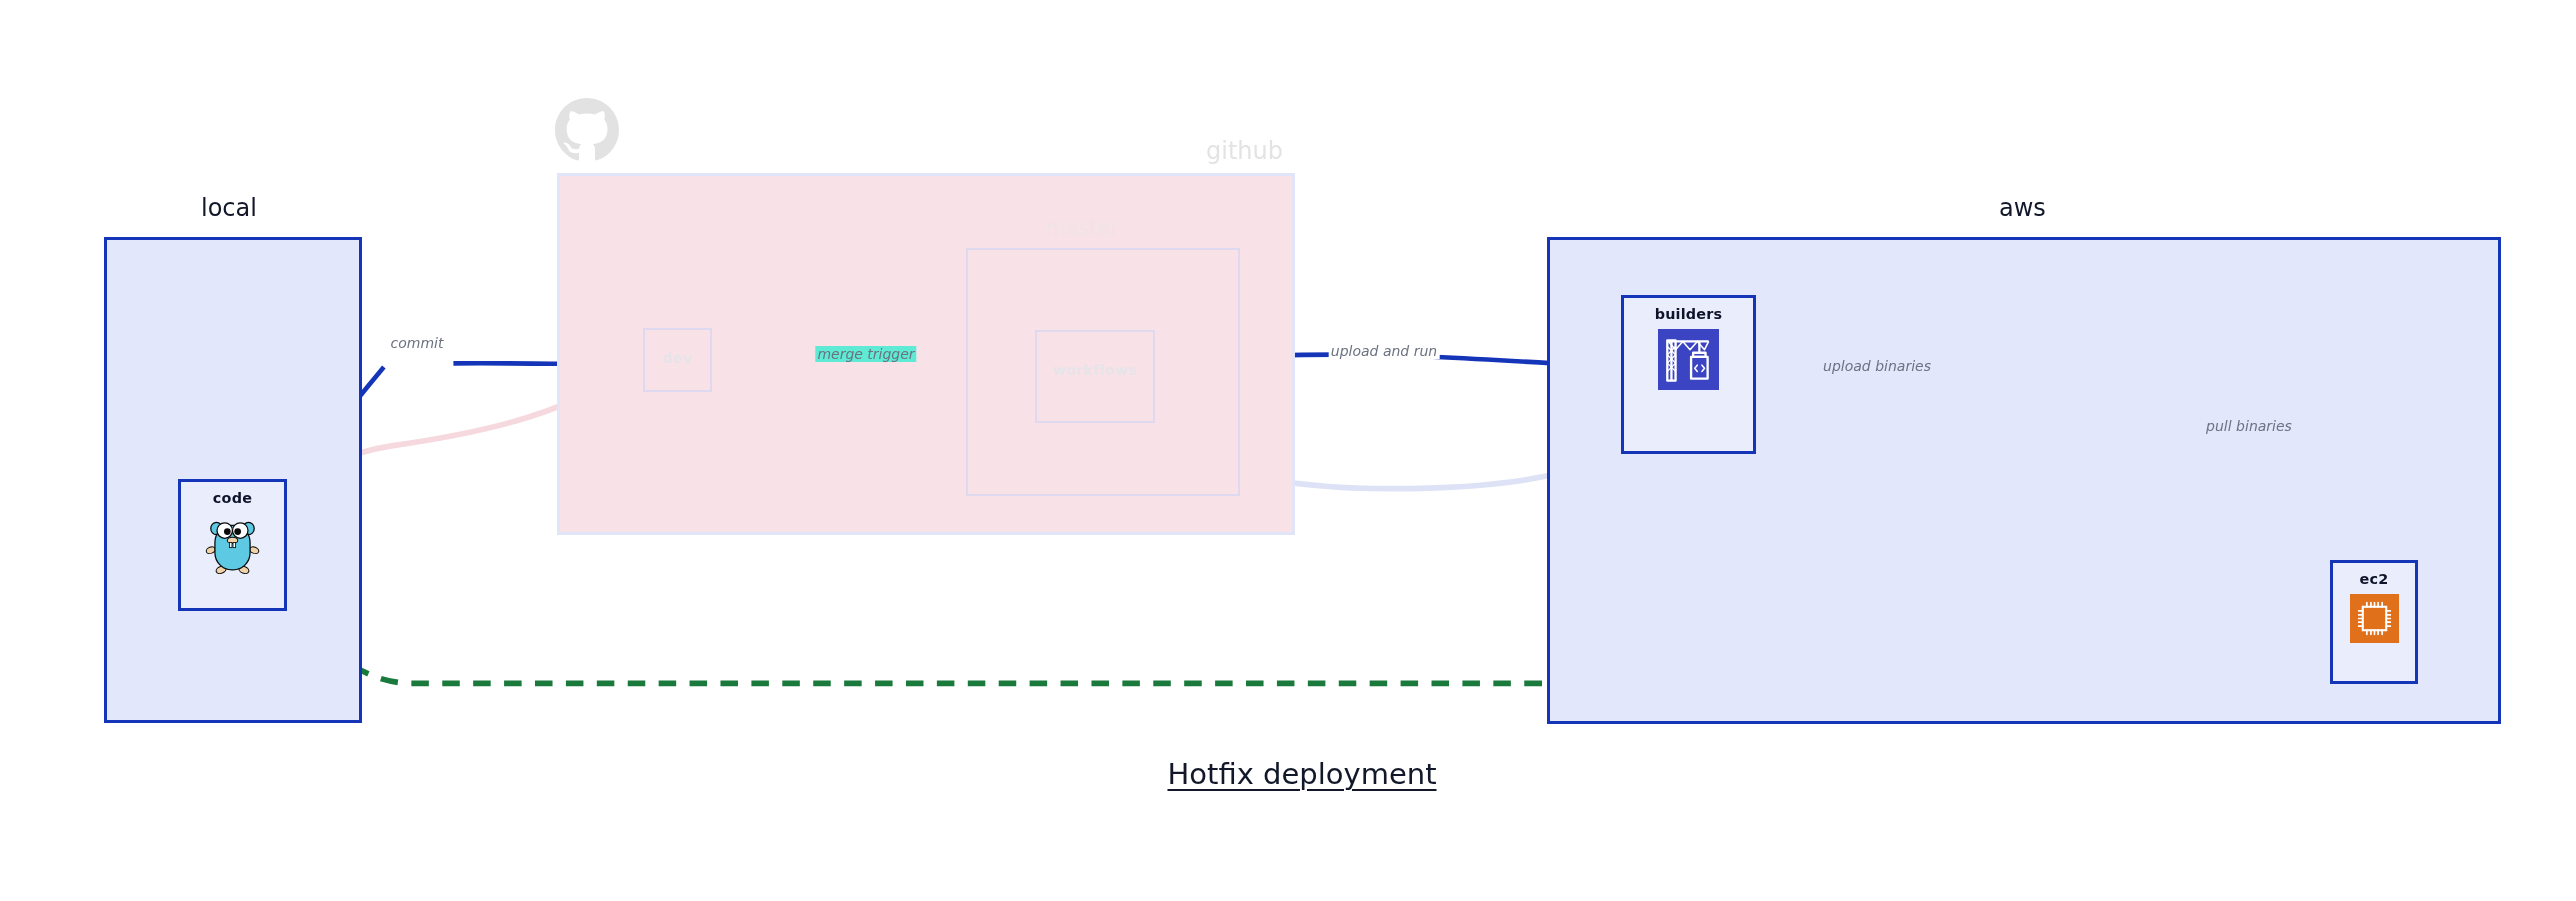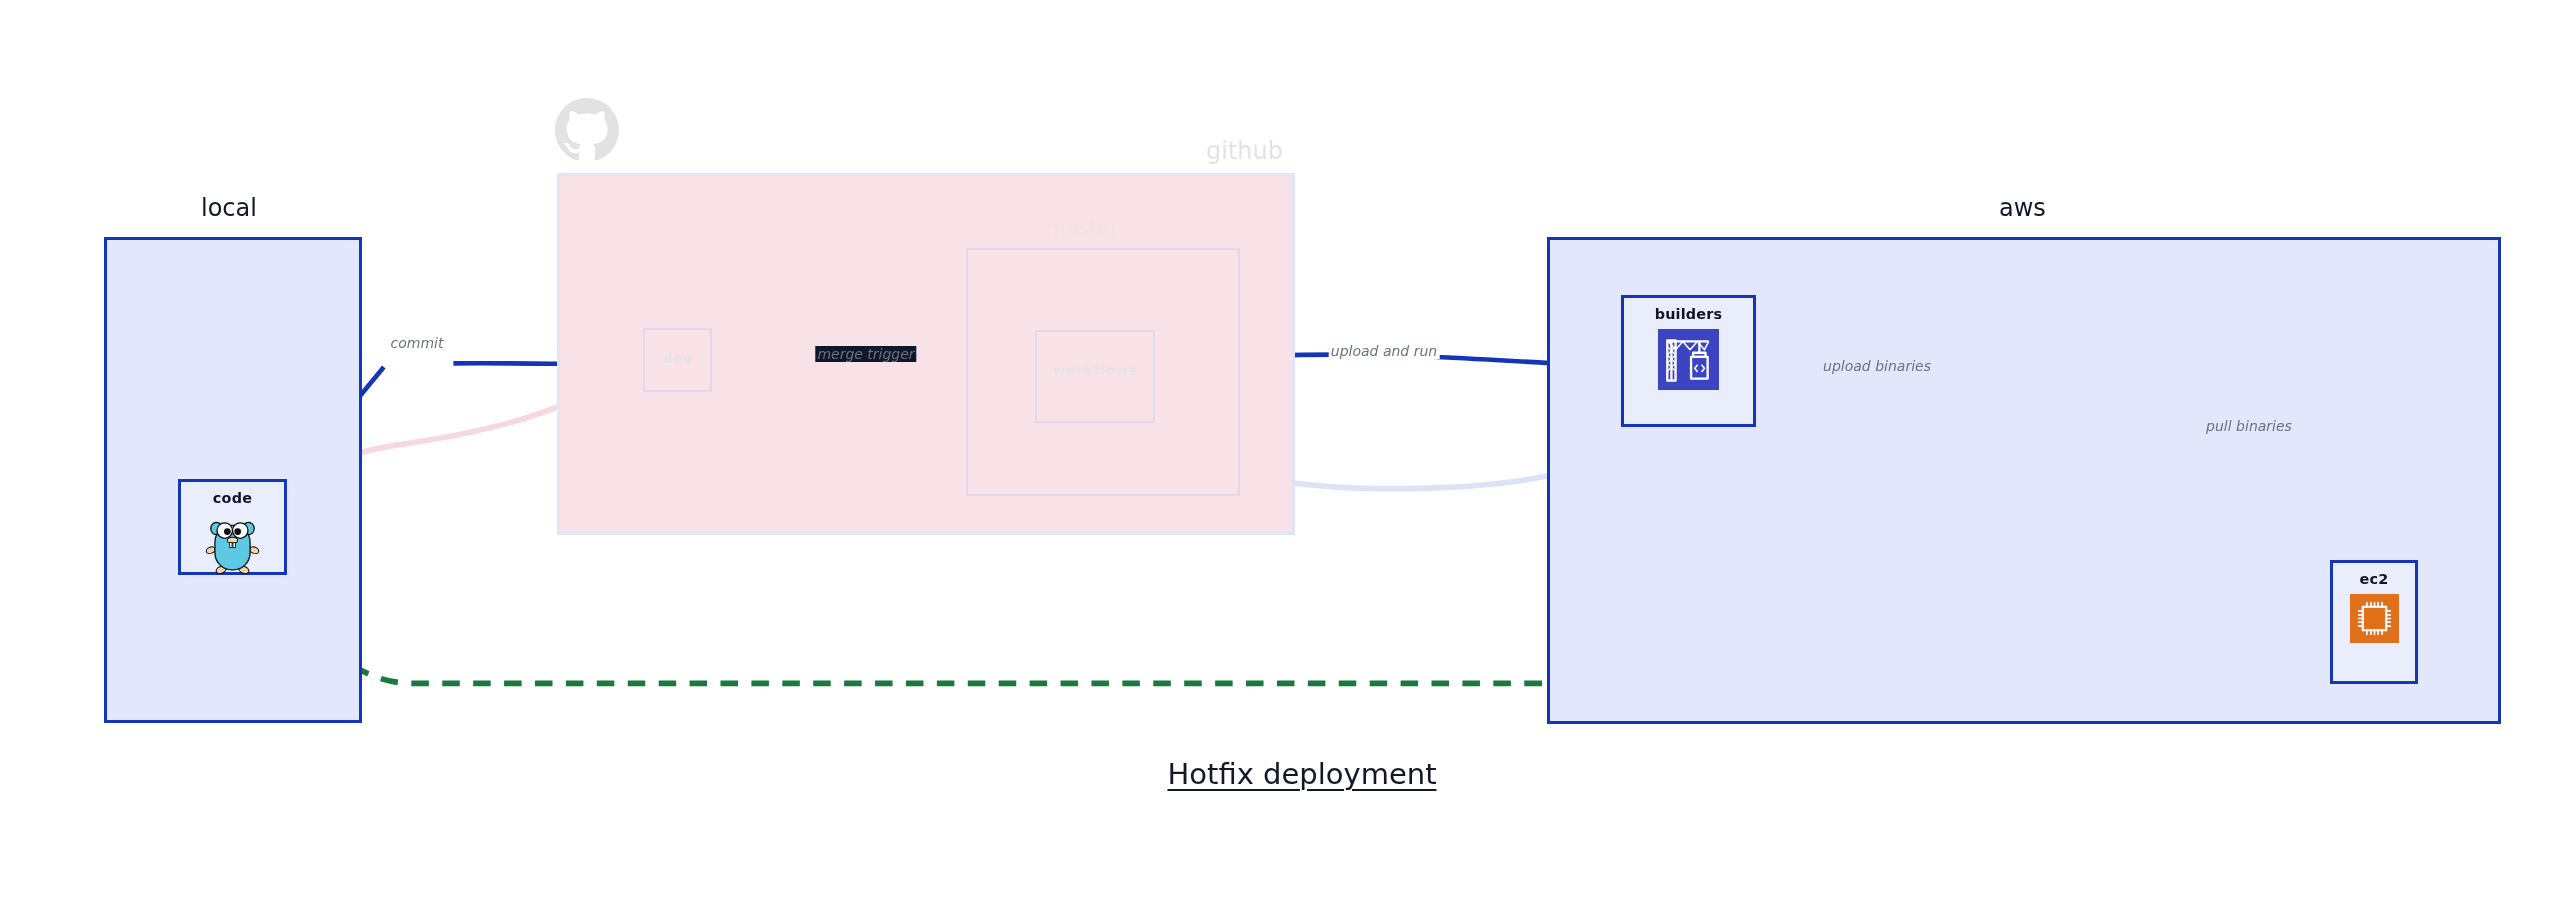"builders" div.node { height: 132px -> 159px }
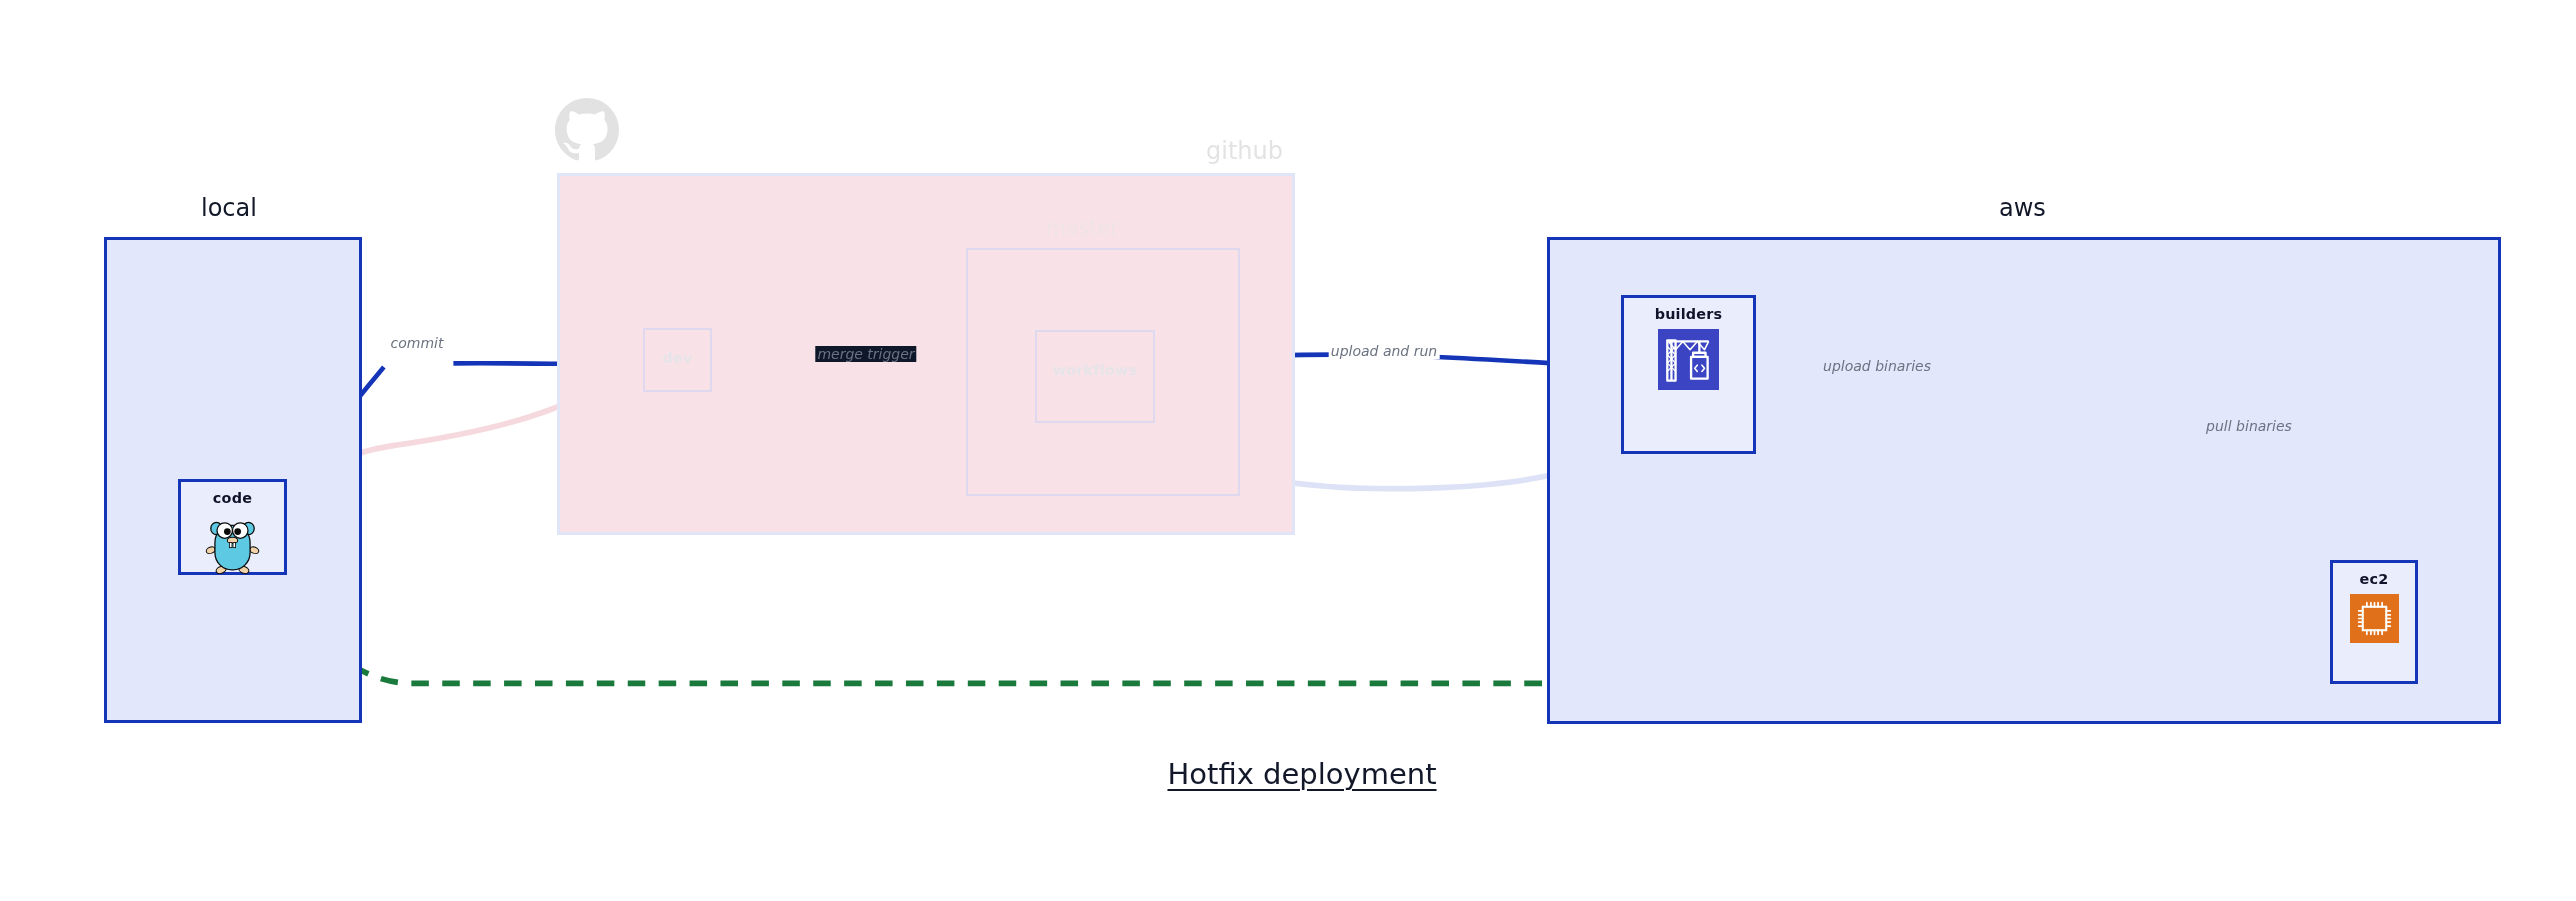"merge trigger" .edge-label.on-pink { background: #0f172a -> #5eead4 }
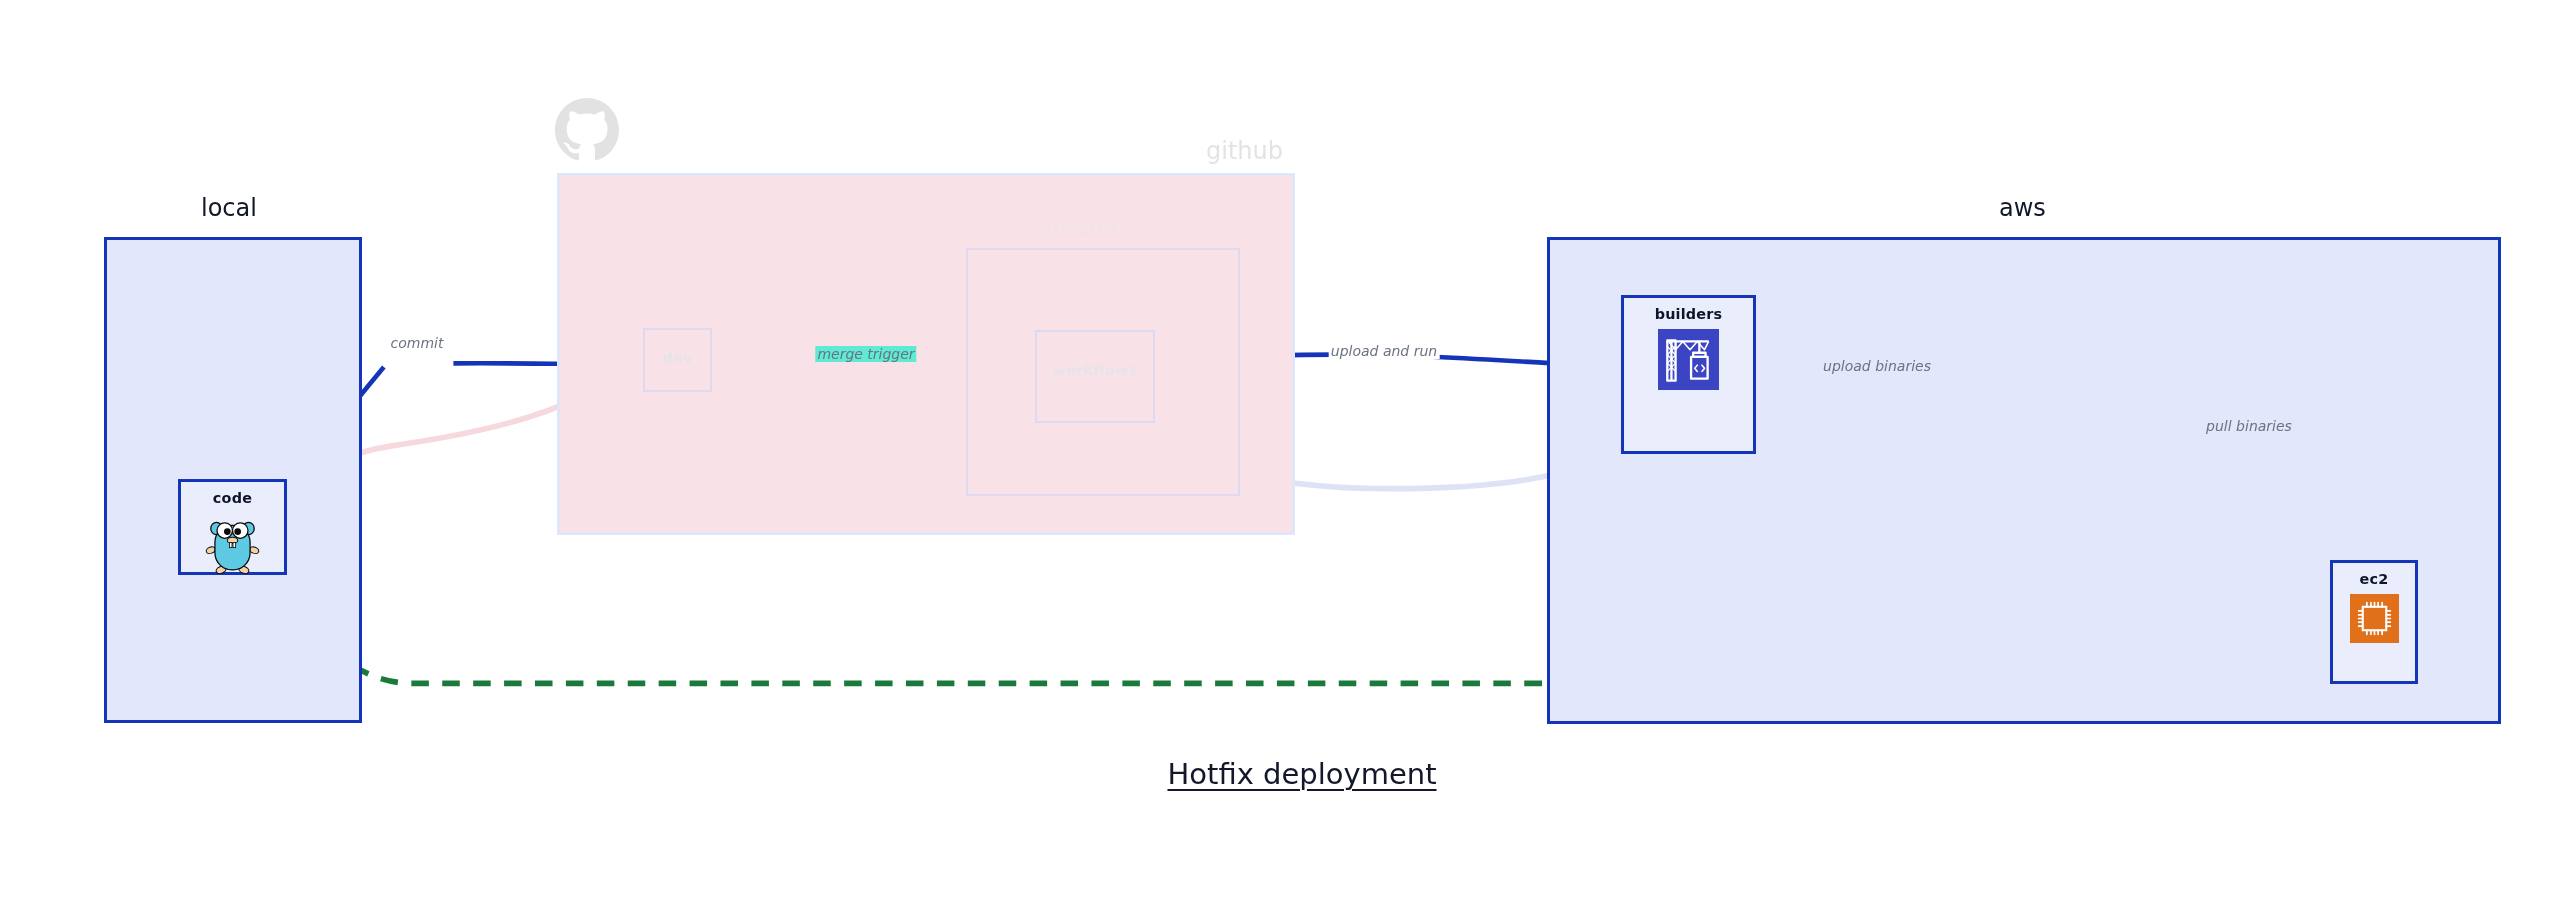"code" div.node { height: 96px -> 132px }
